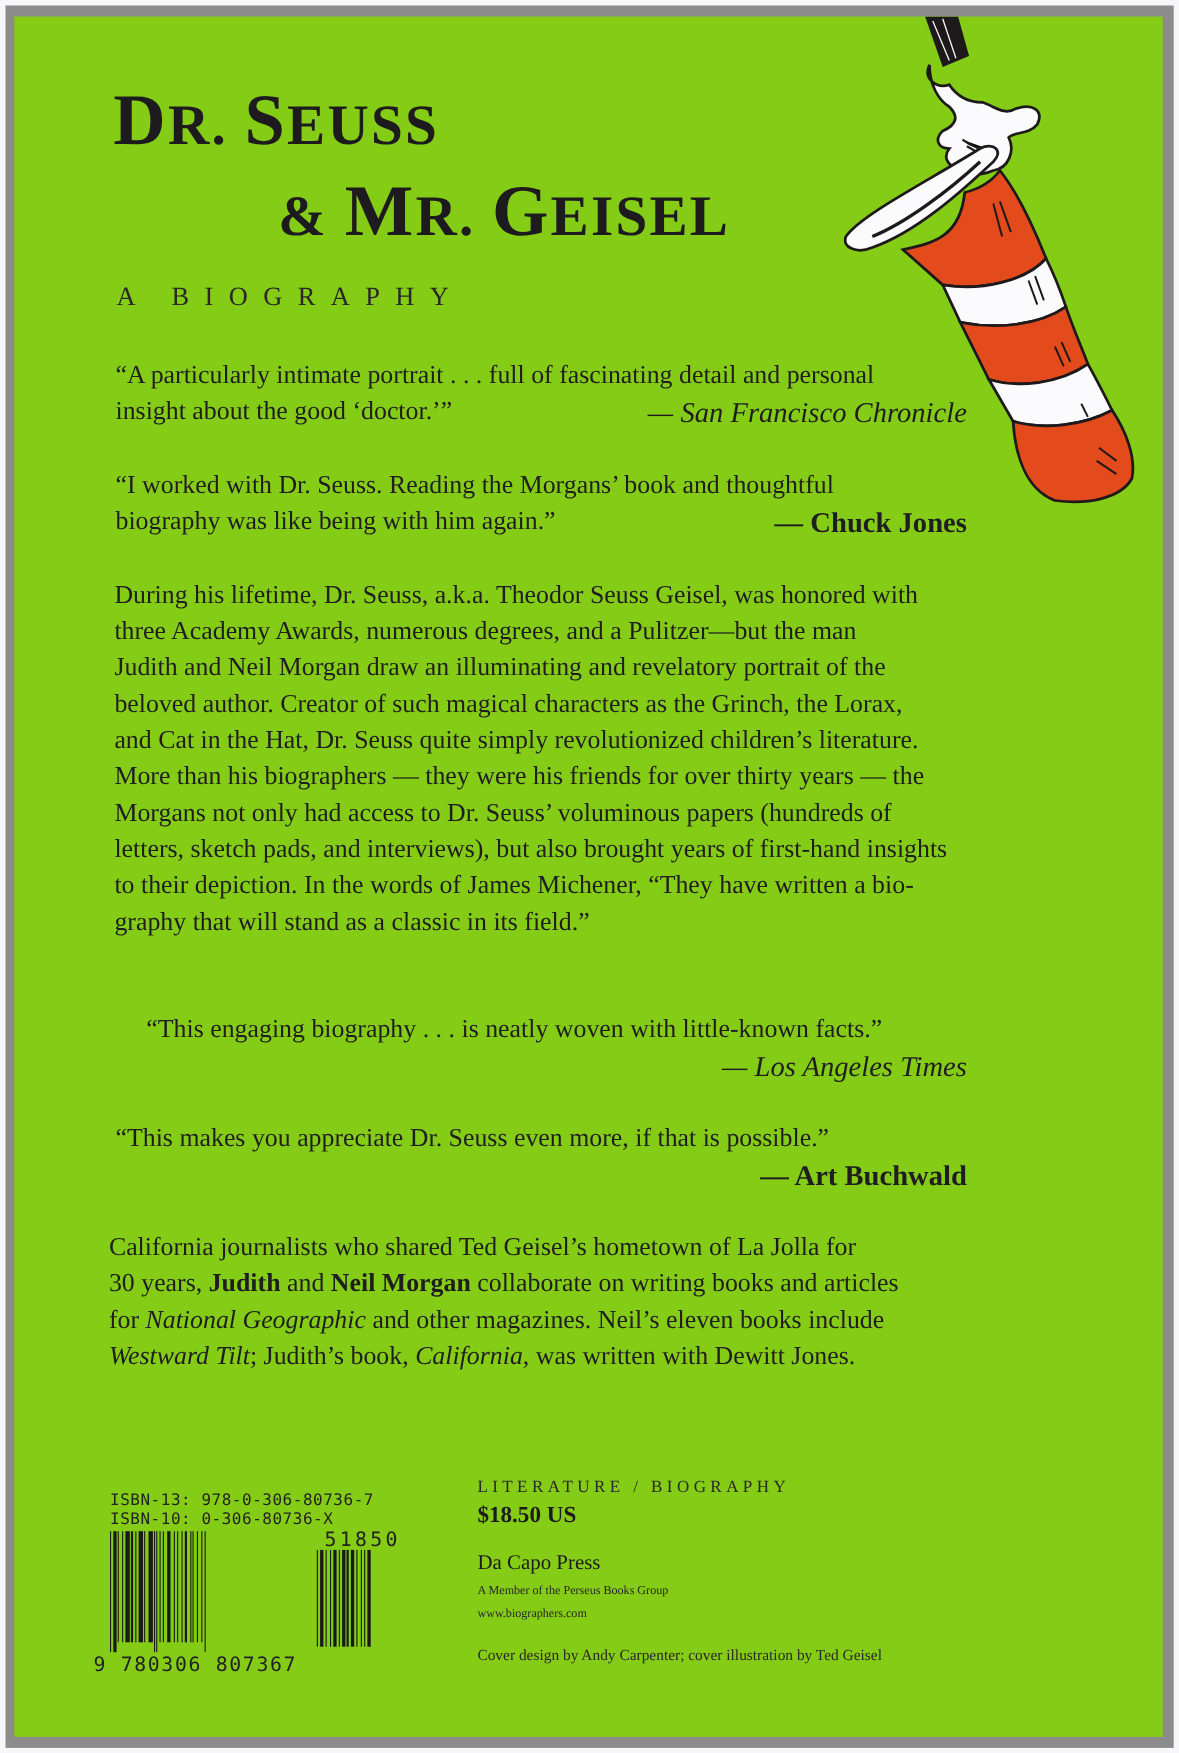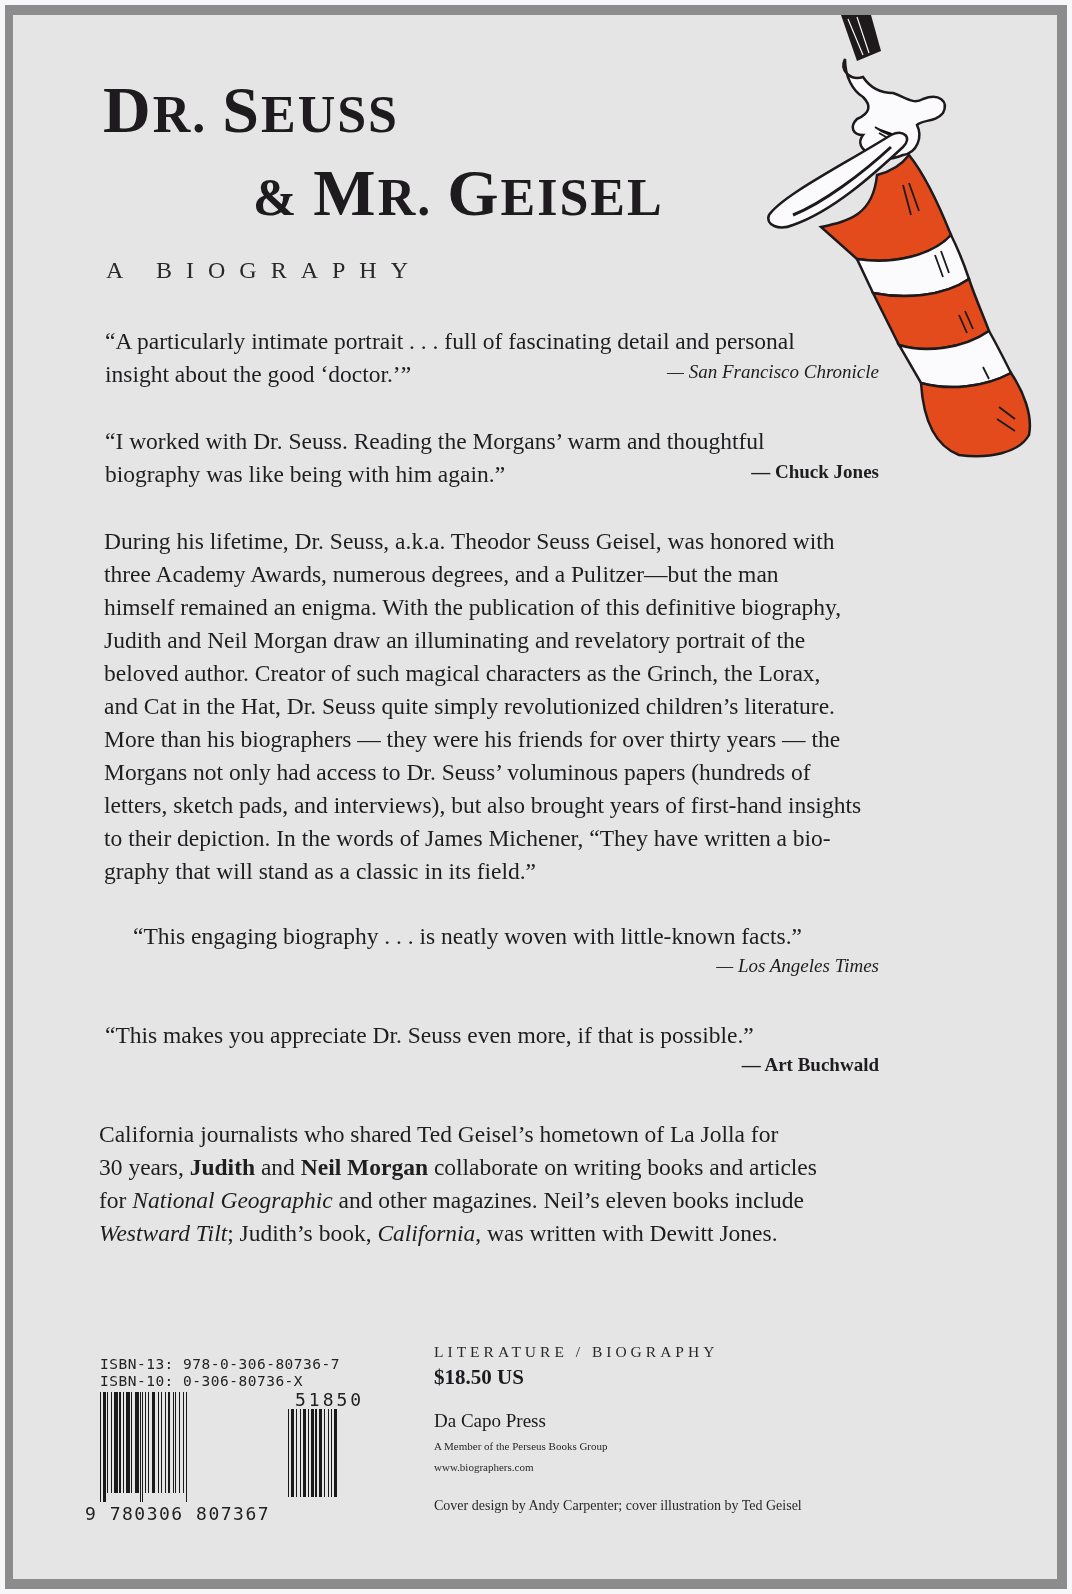"DR. SEUSS" .page { background: #e5e5e5 -> #84cc16 }
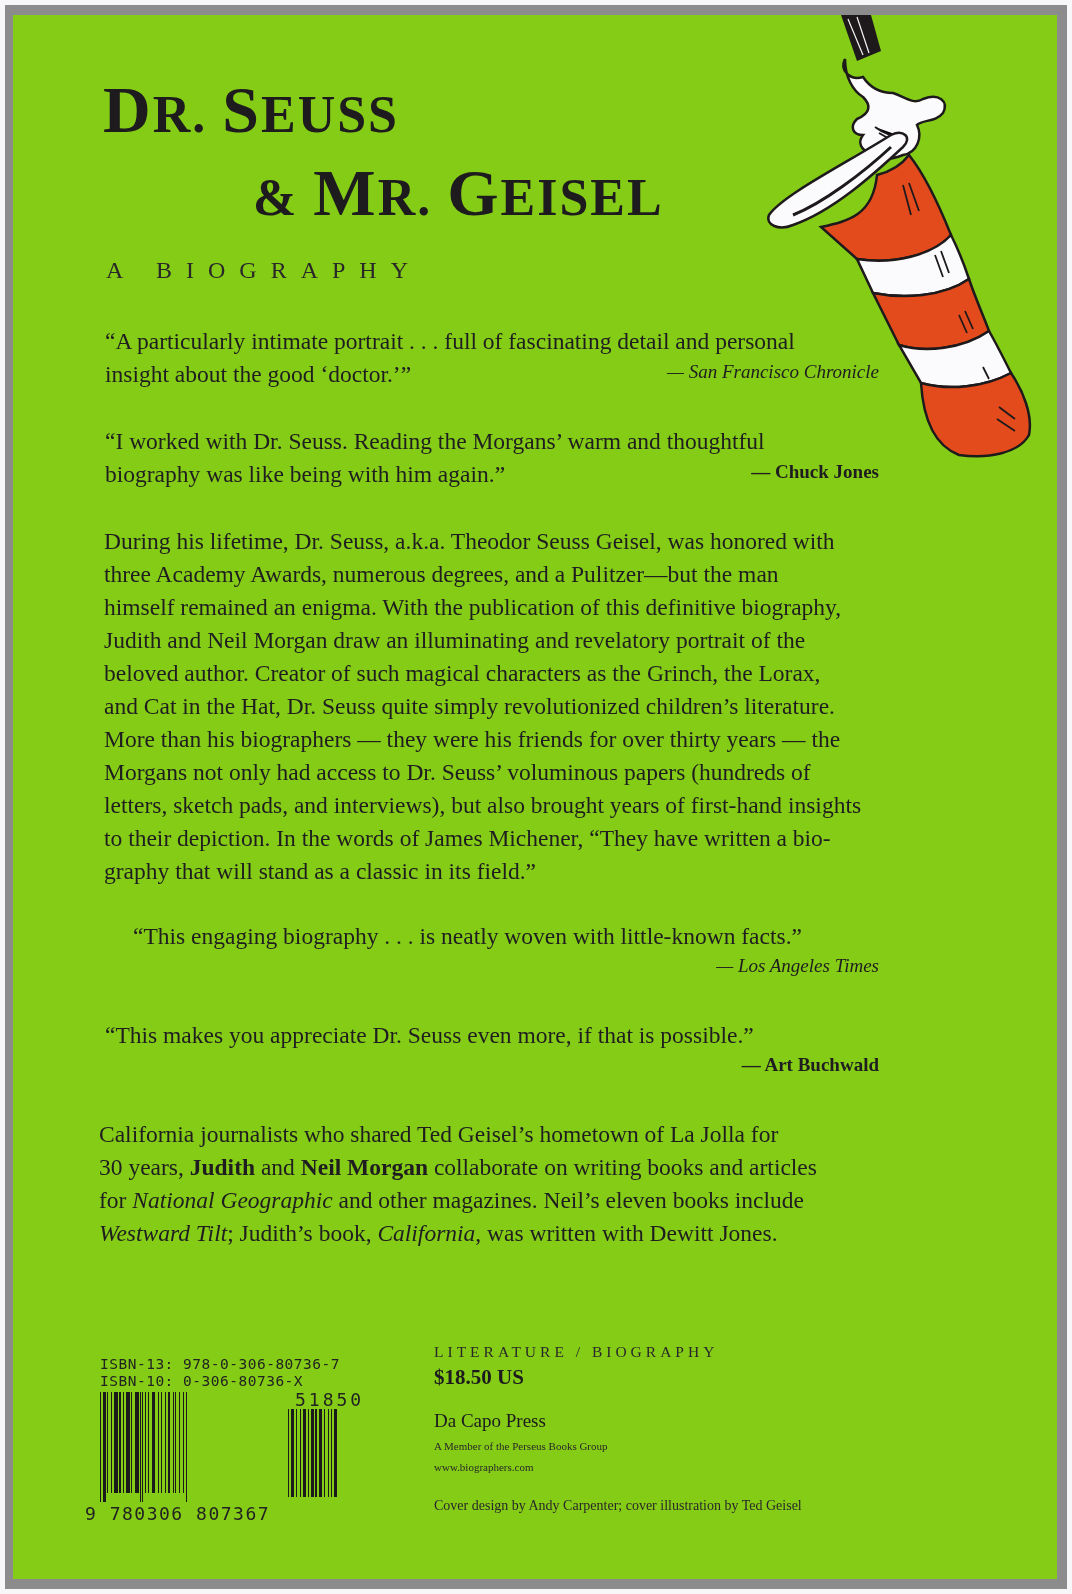"— San Francisco Chronicle" .attrib { font-size: 19px -> 26px }
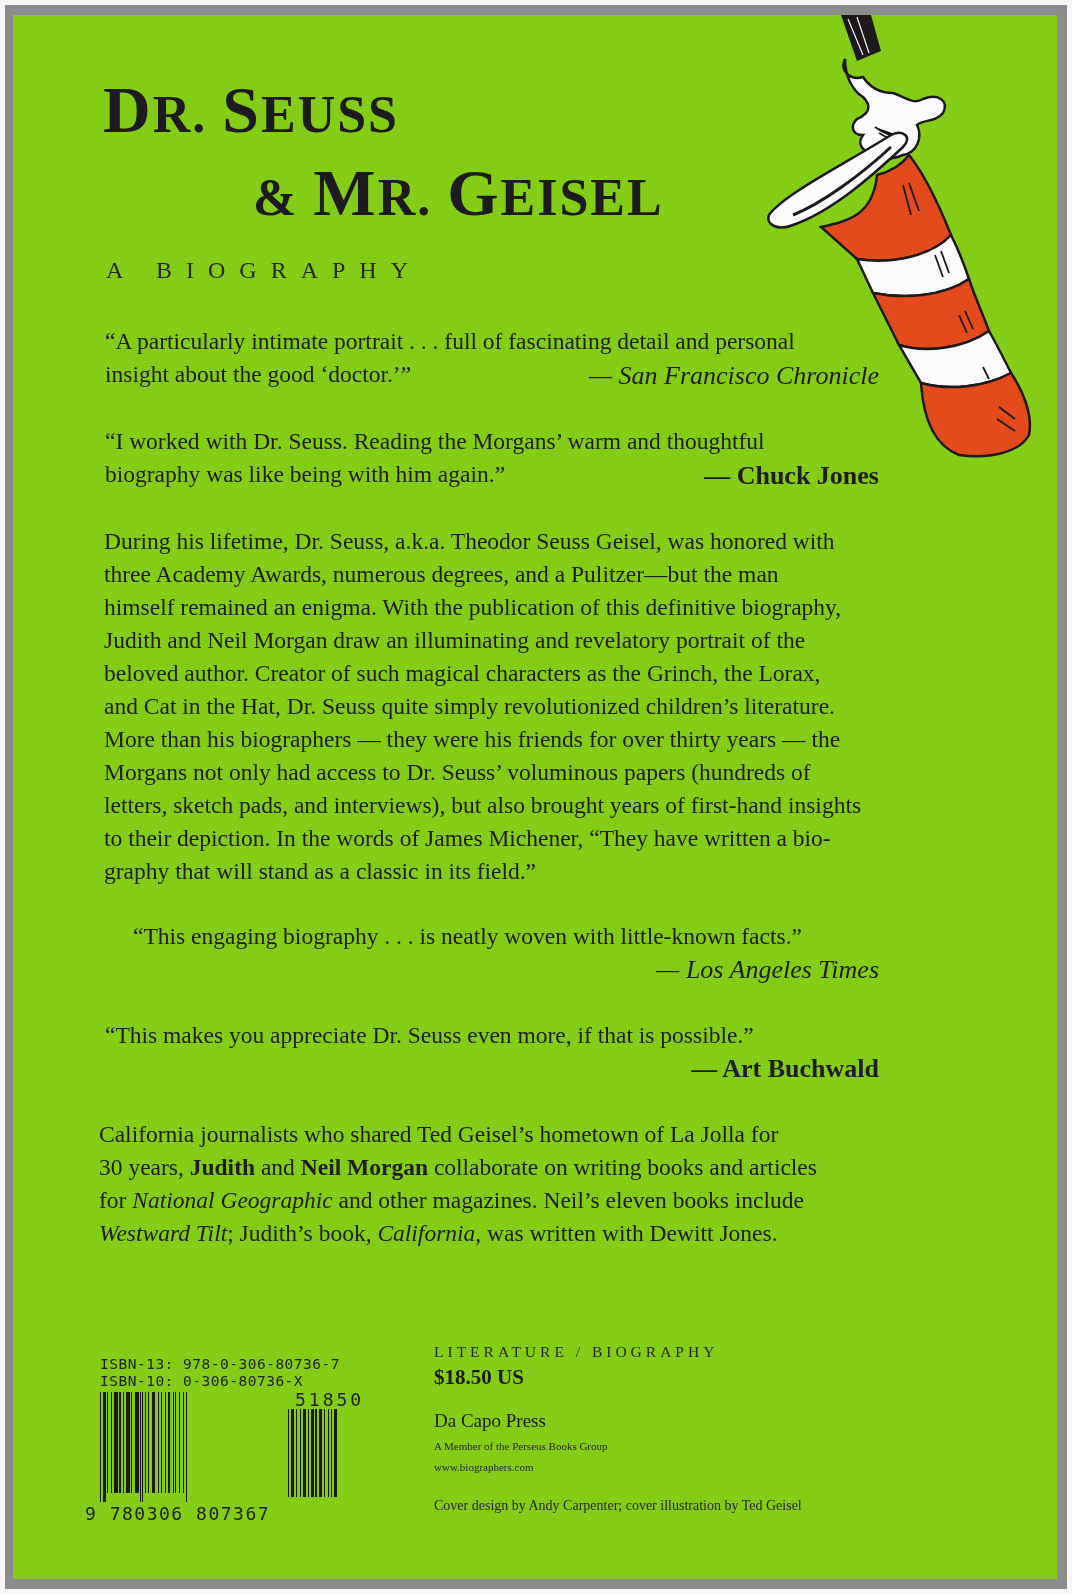"“I worked with Dr. Seuss." div { text: warm -> book }
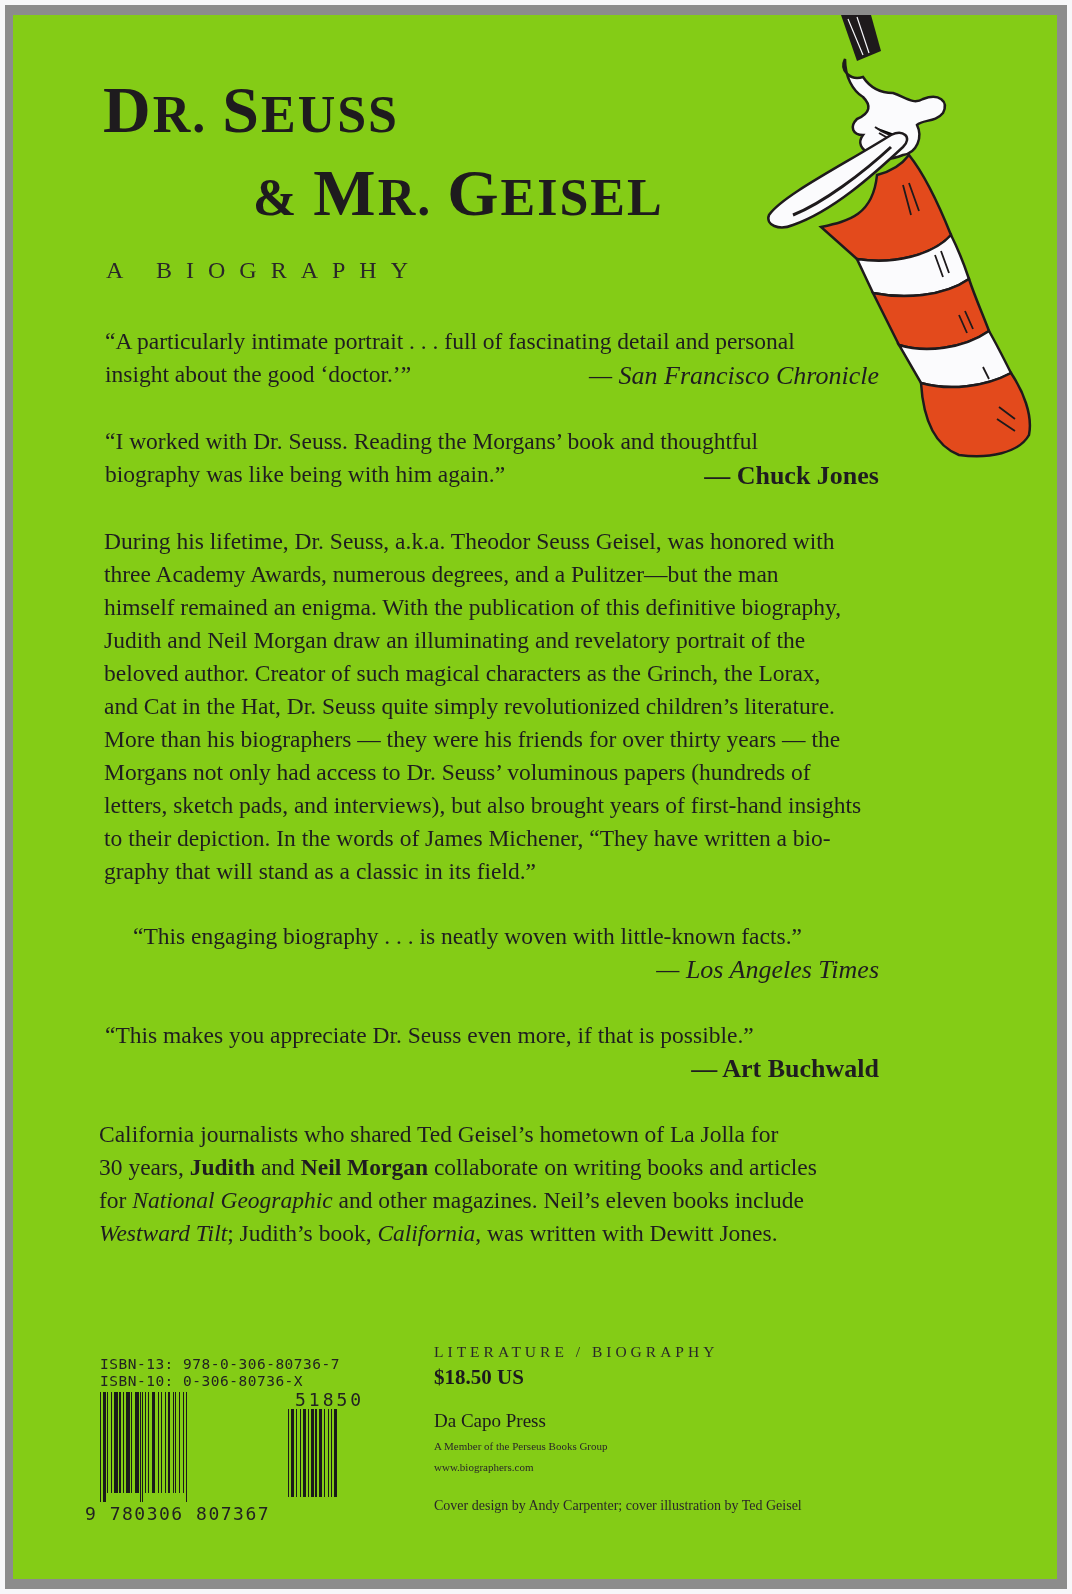"himself remained an enigma. With" div { html: <div>himself remained an enigma. With the publication of this definitive biography,</div> -> none }
